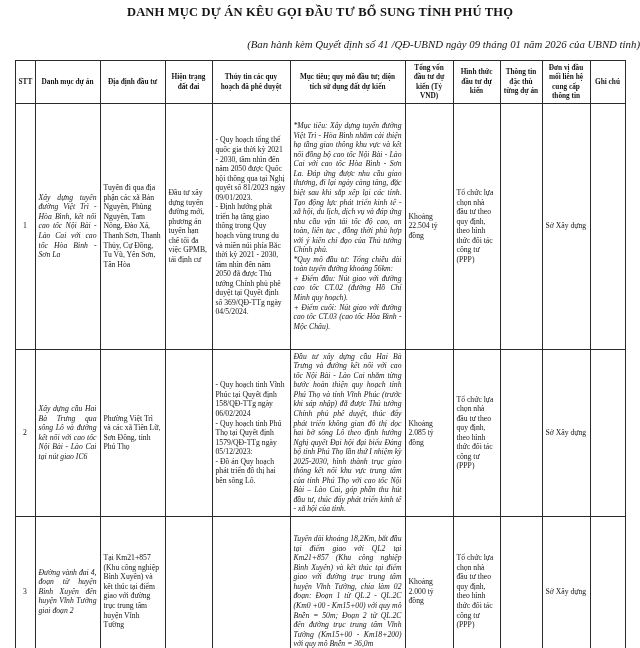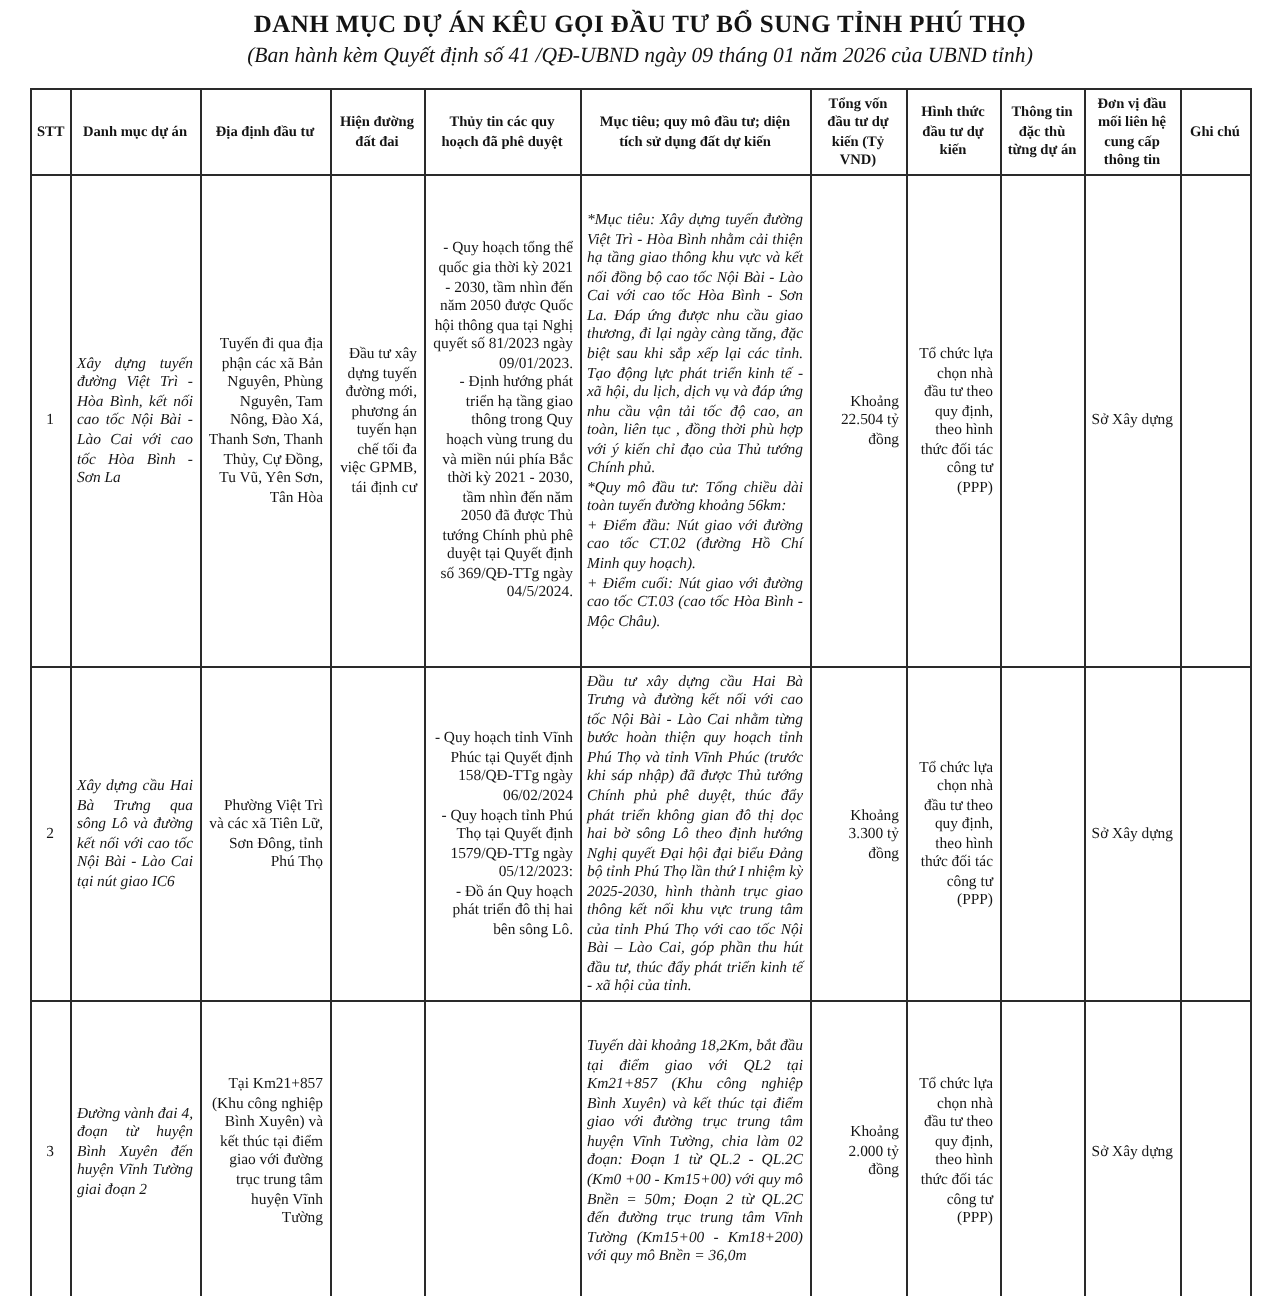"(Ban hành kèm Quyết định" .doc-subtitle { margin-top: 2px -> 18px; text-align: center -> right }
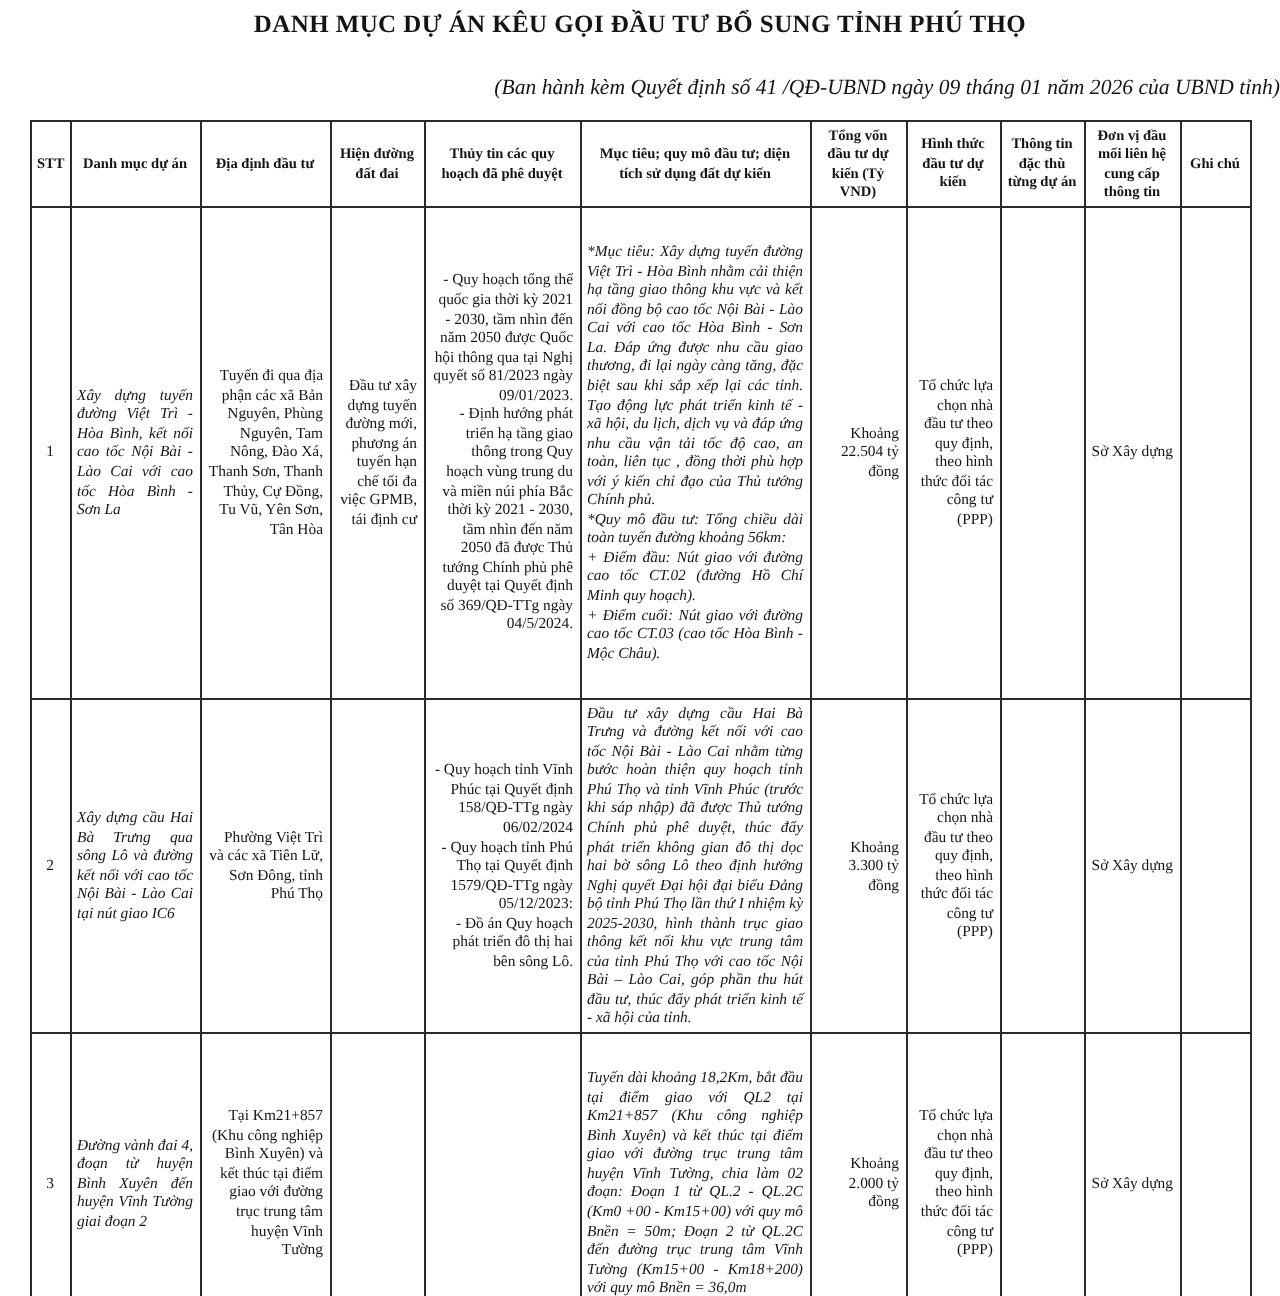"Hiện đường đất đai" th { text: đường -> trạng }
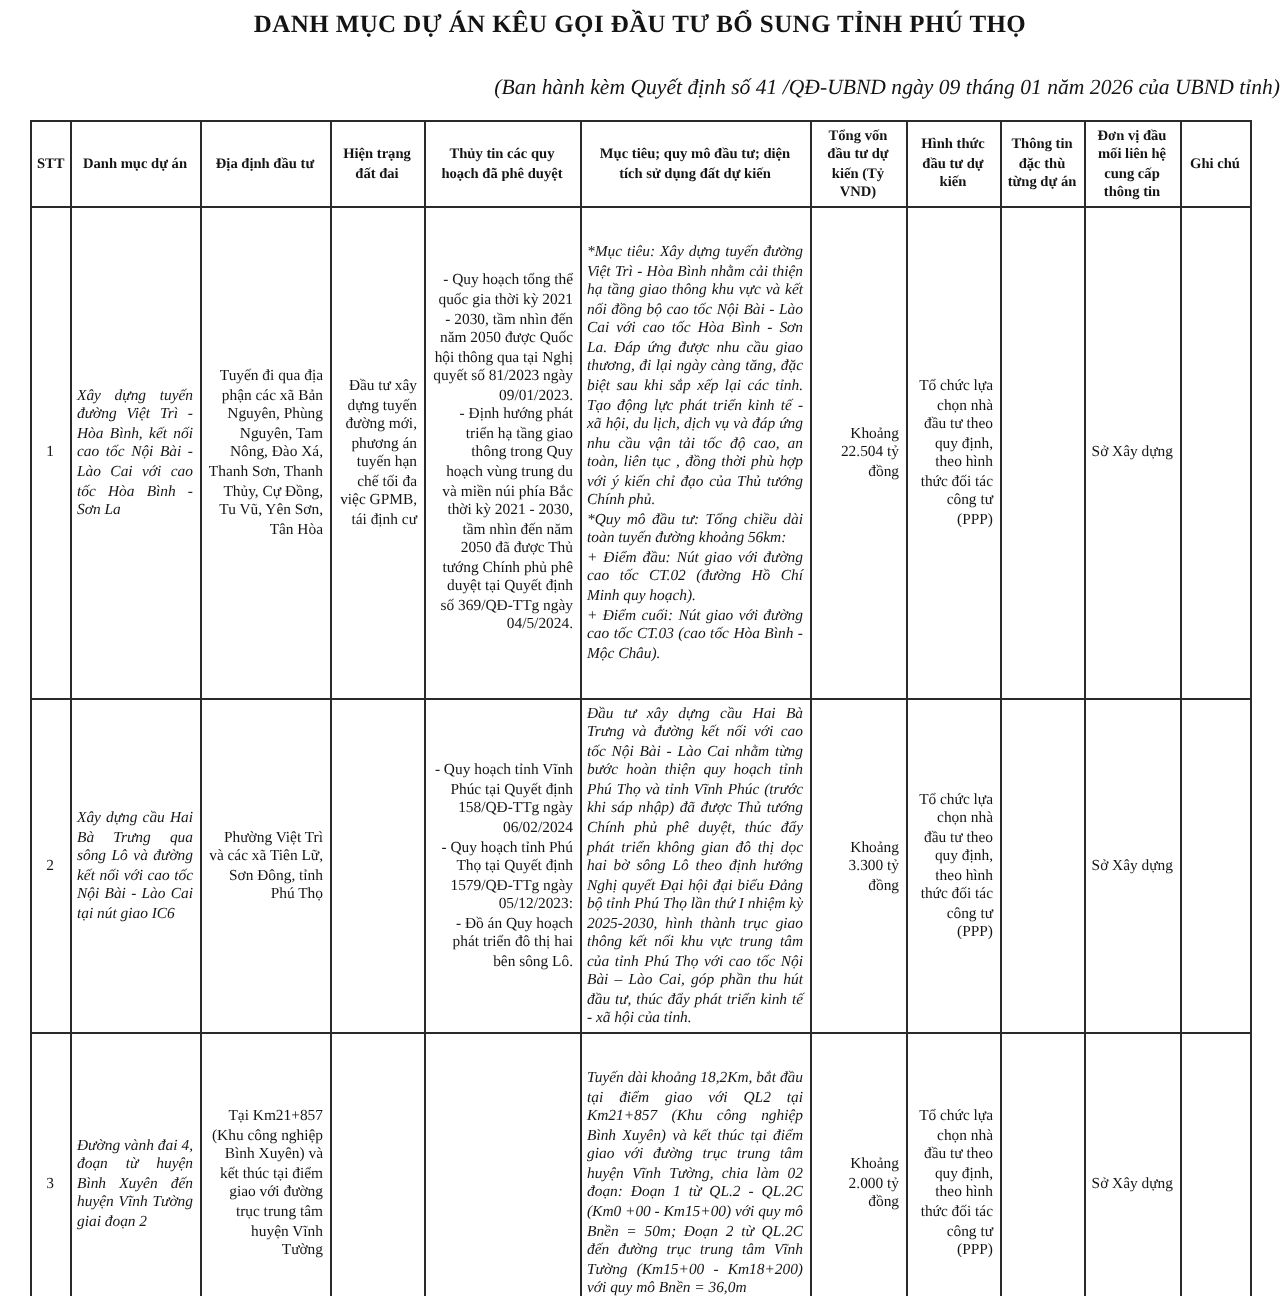"- Quy hoạch tổng thể" .c-left { text-align: right -> left }
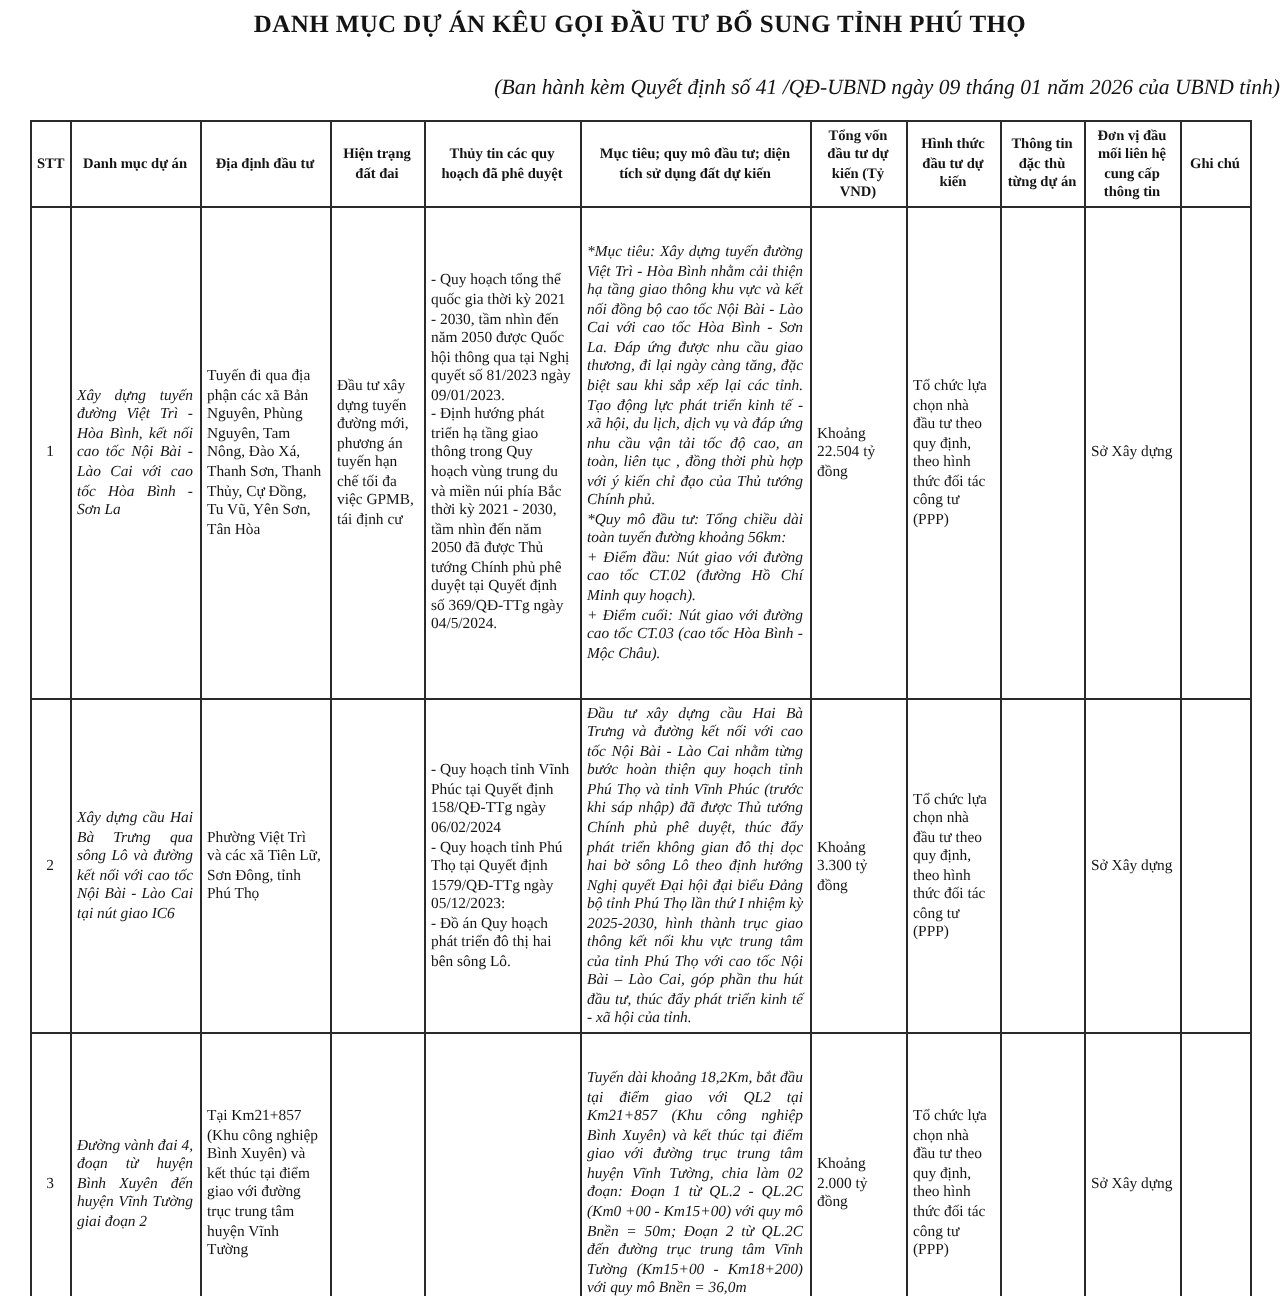"Khoảng 3.300 tỷ đồng" td.c-left { text: 3.300 -> 2.085 }
